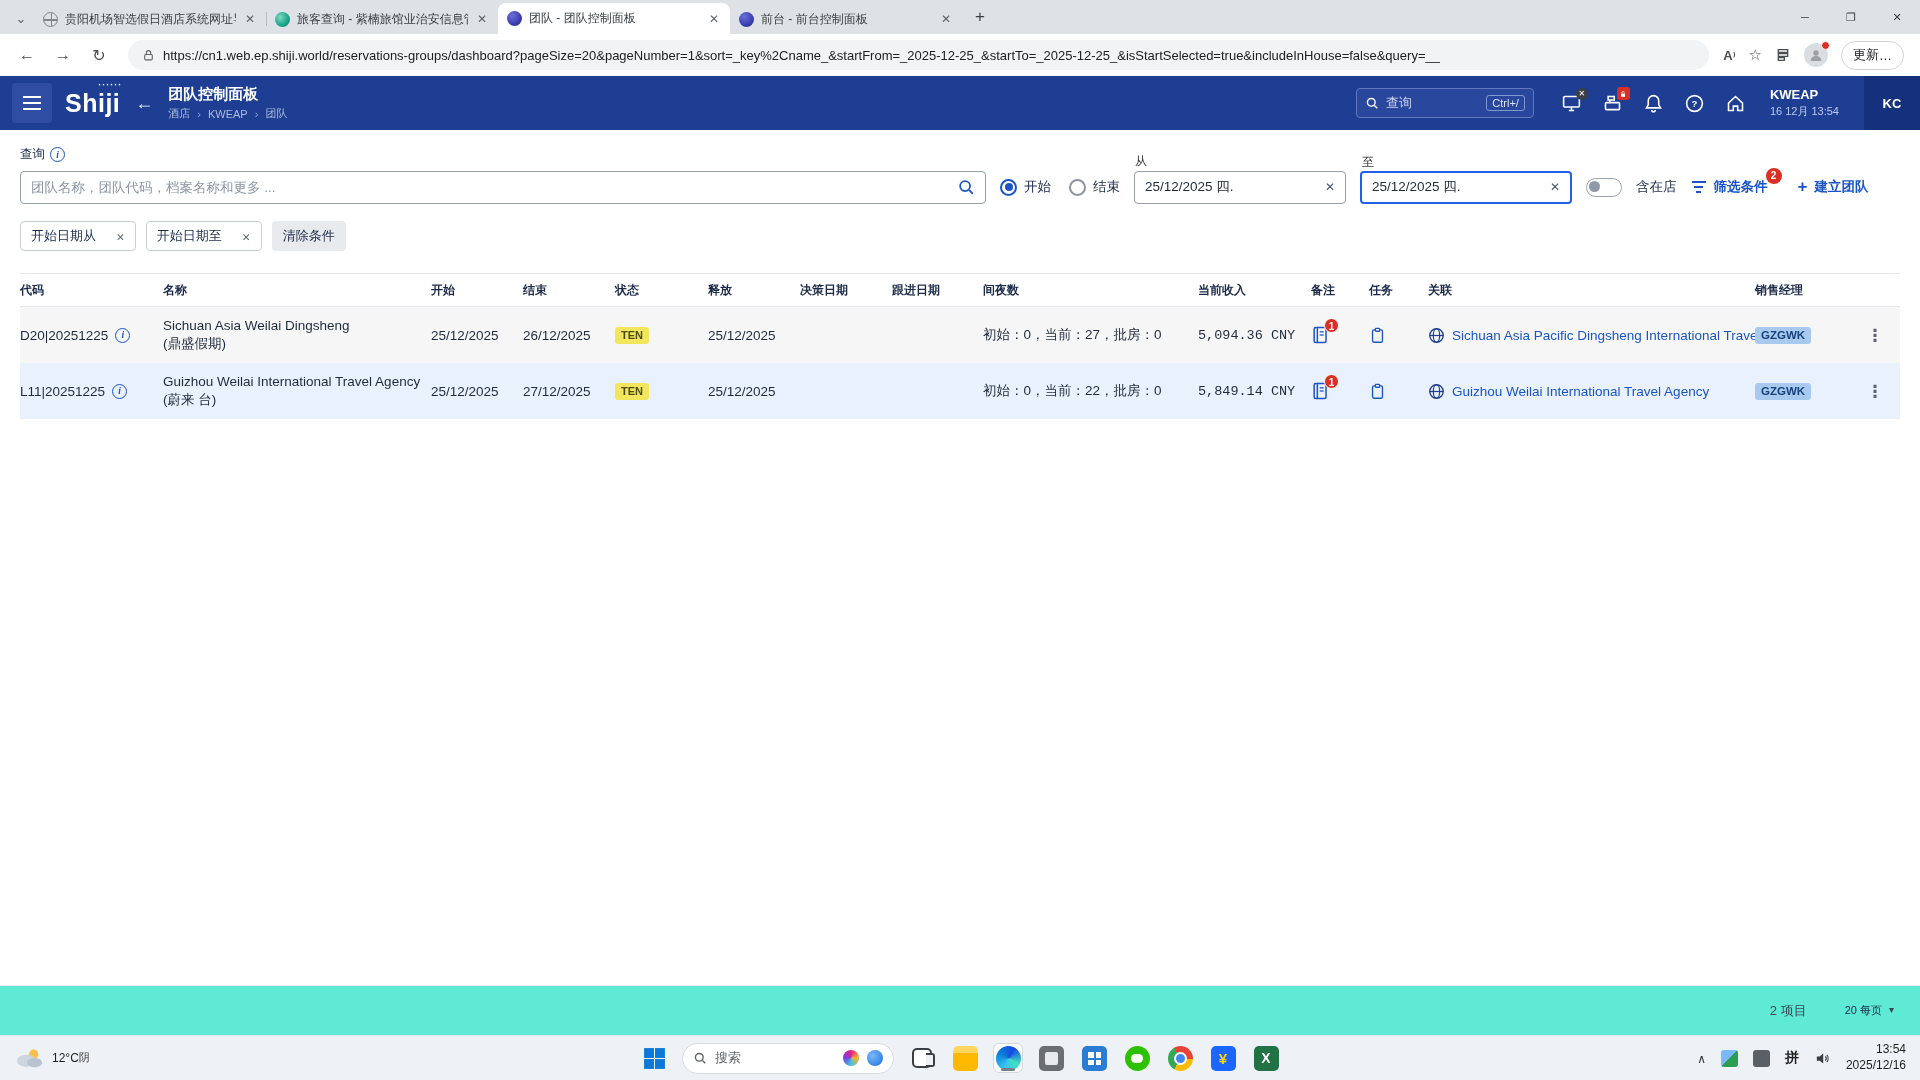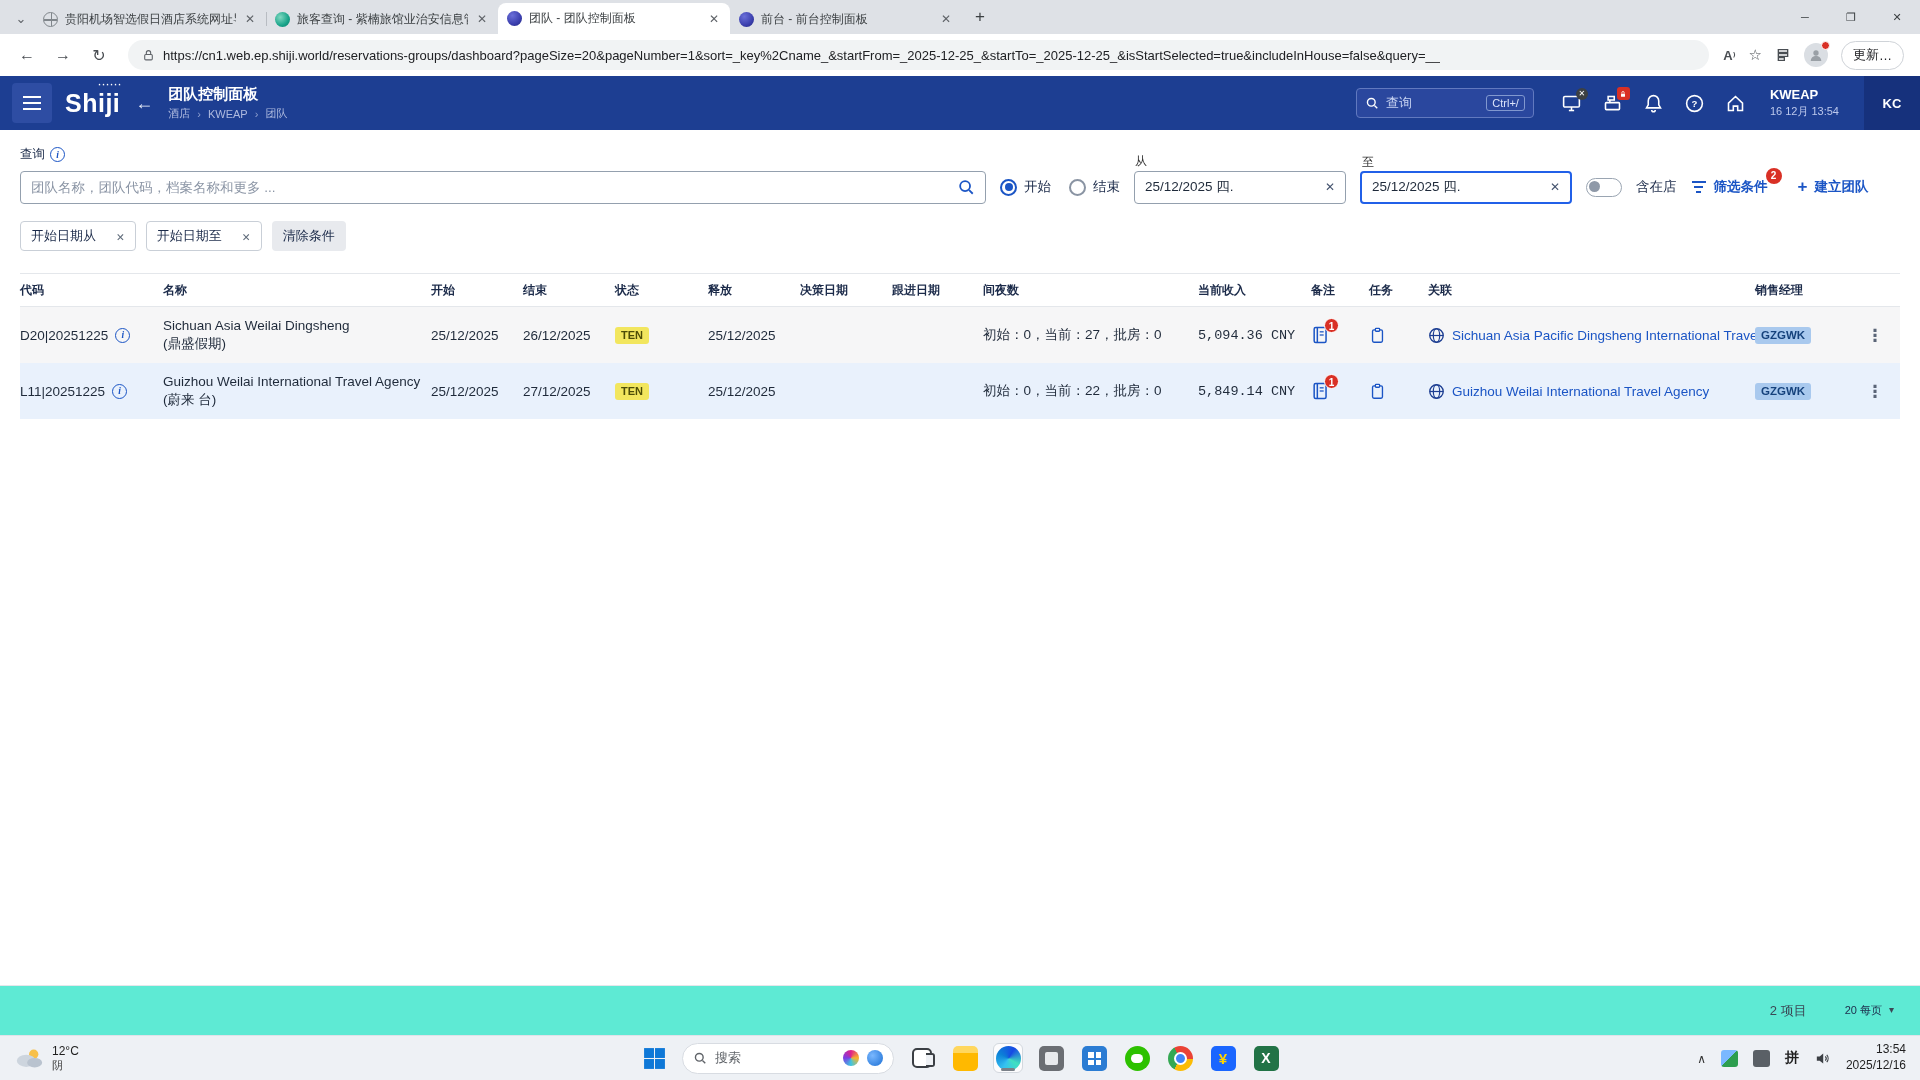"12°C" .weather-txt { flex-direction: column -> row }
